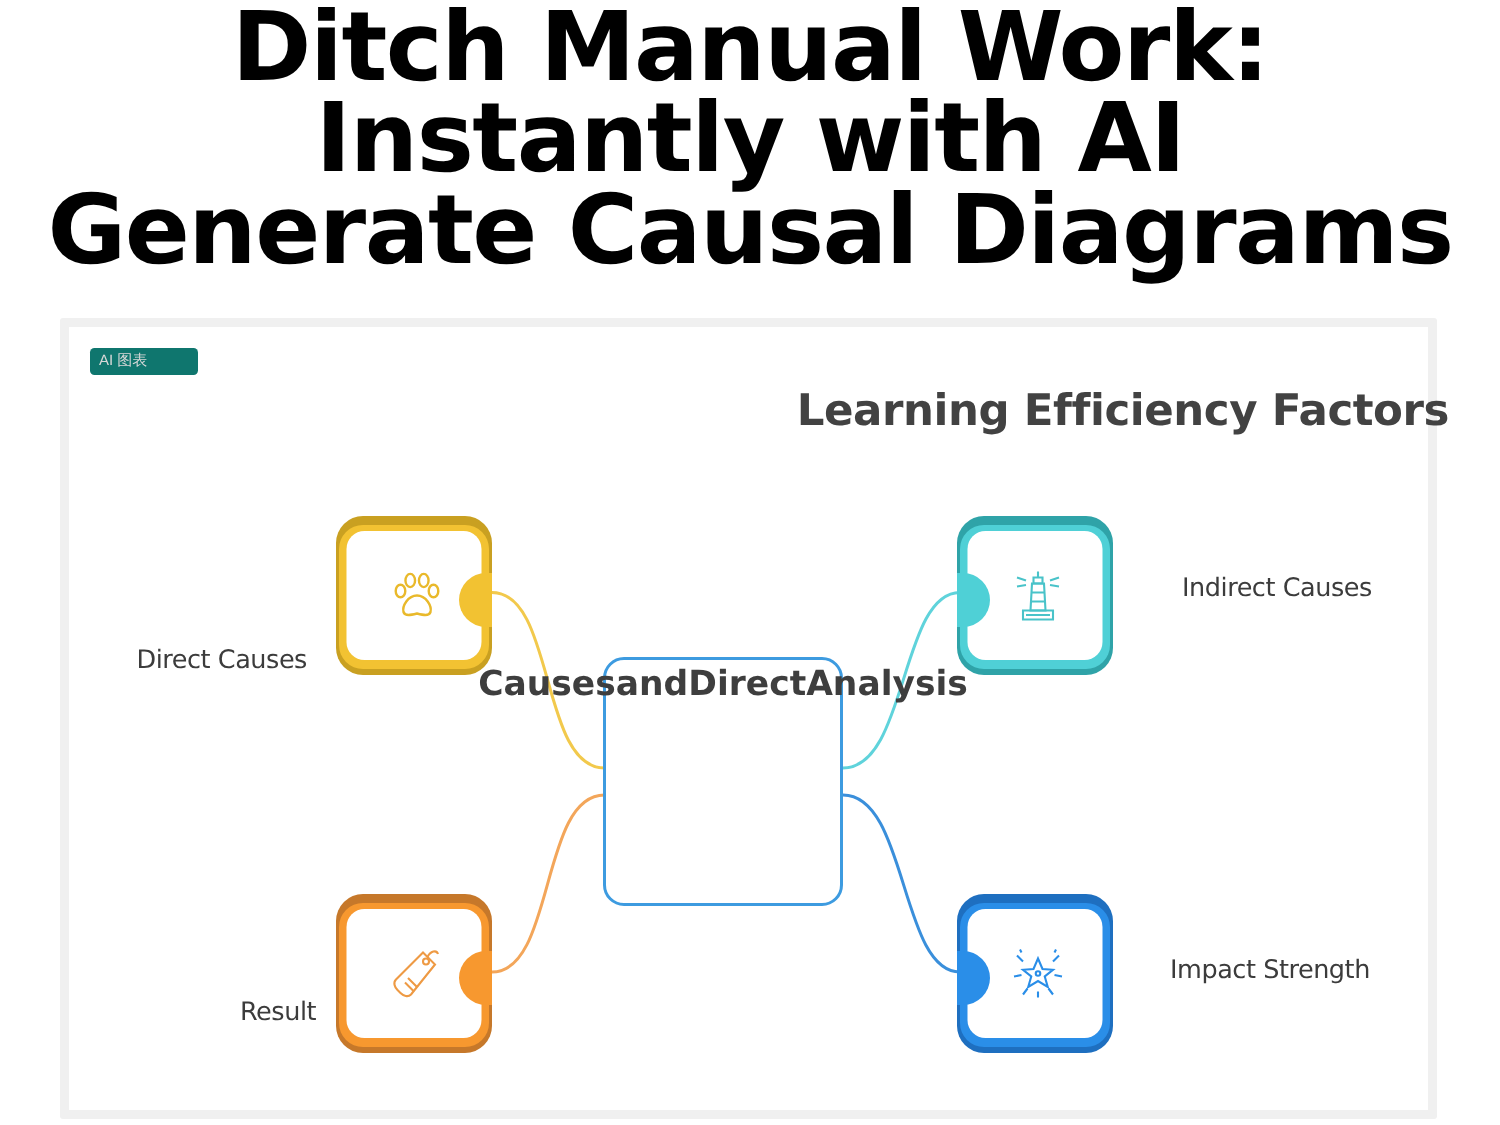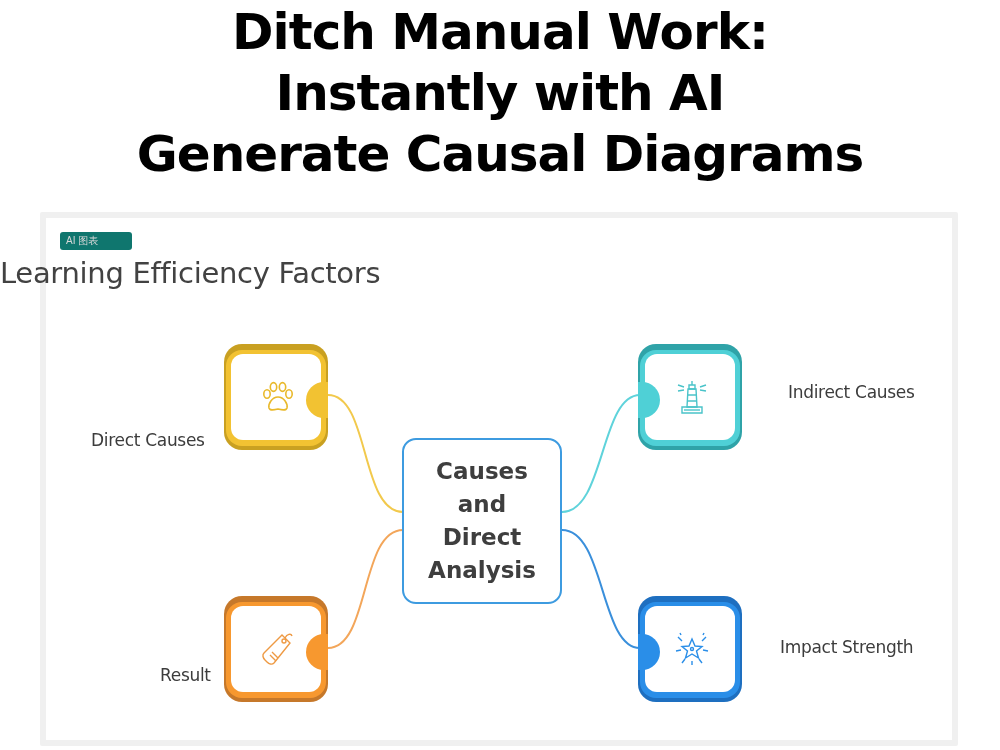"Ditch Manual Work:" .headline { font-size: 50px -> 64px }
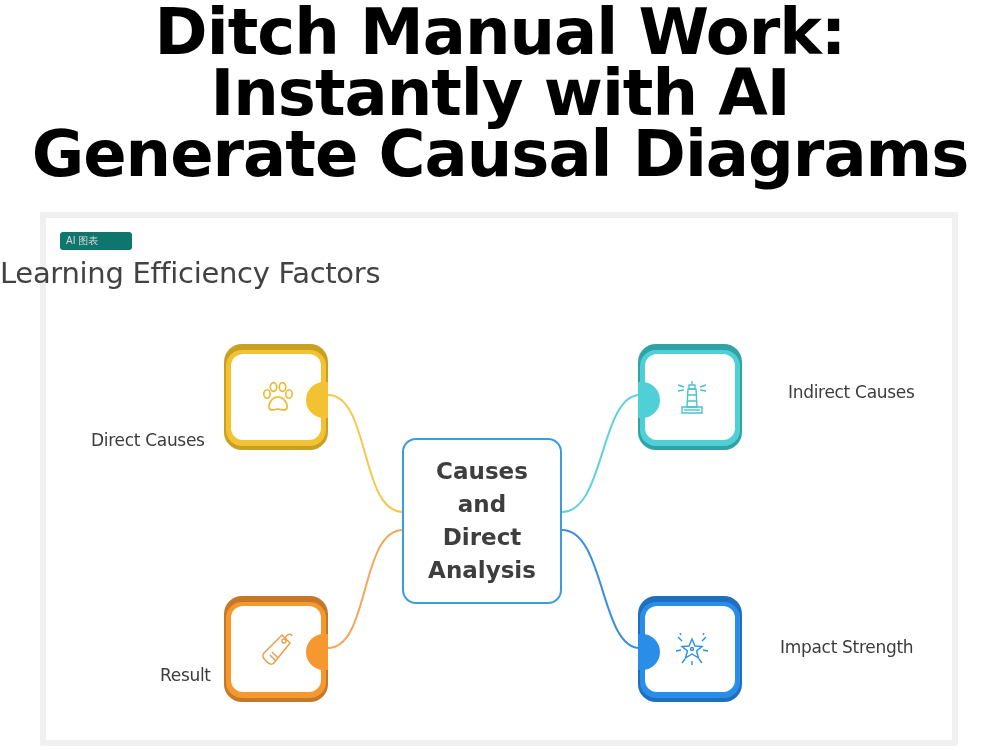"Learning Efficiency Factors" .diagram-title { font-weight: normal -> bold; text-align: left -> right }
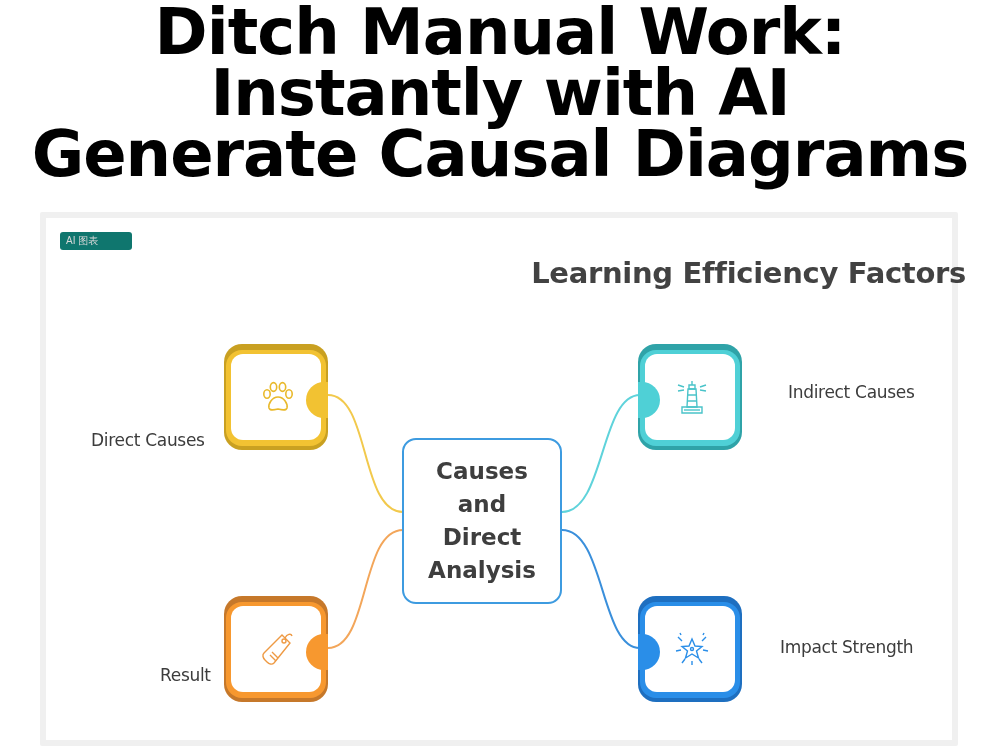"Causes" .center-box { align-items: center -> flex-start; flex-direction: column -> row }
